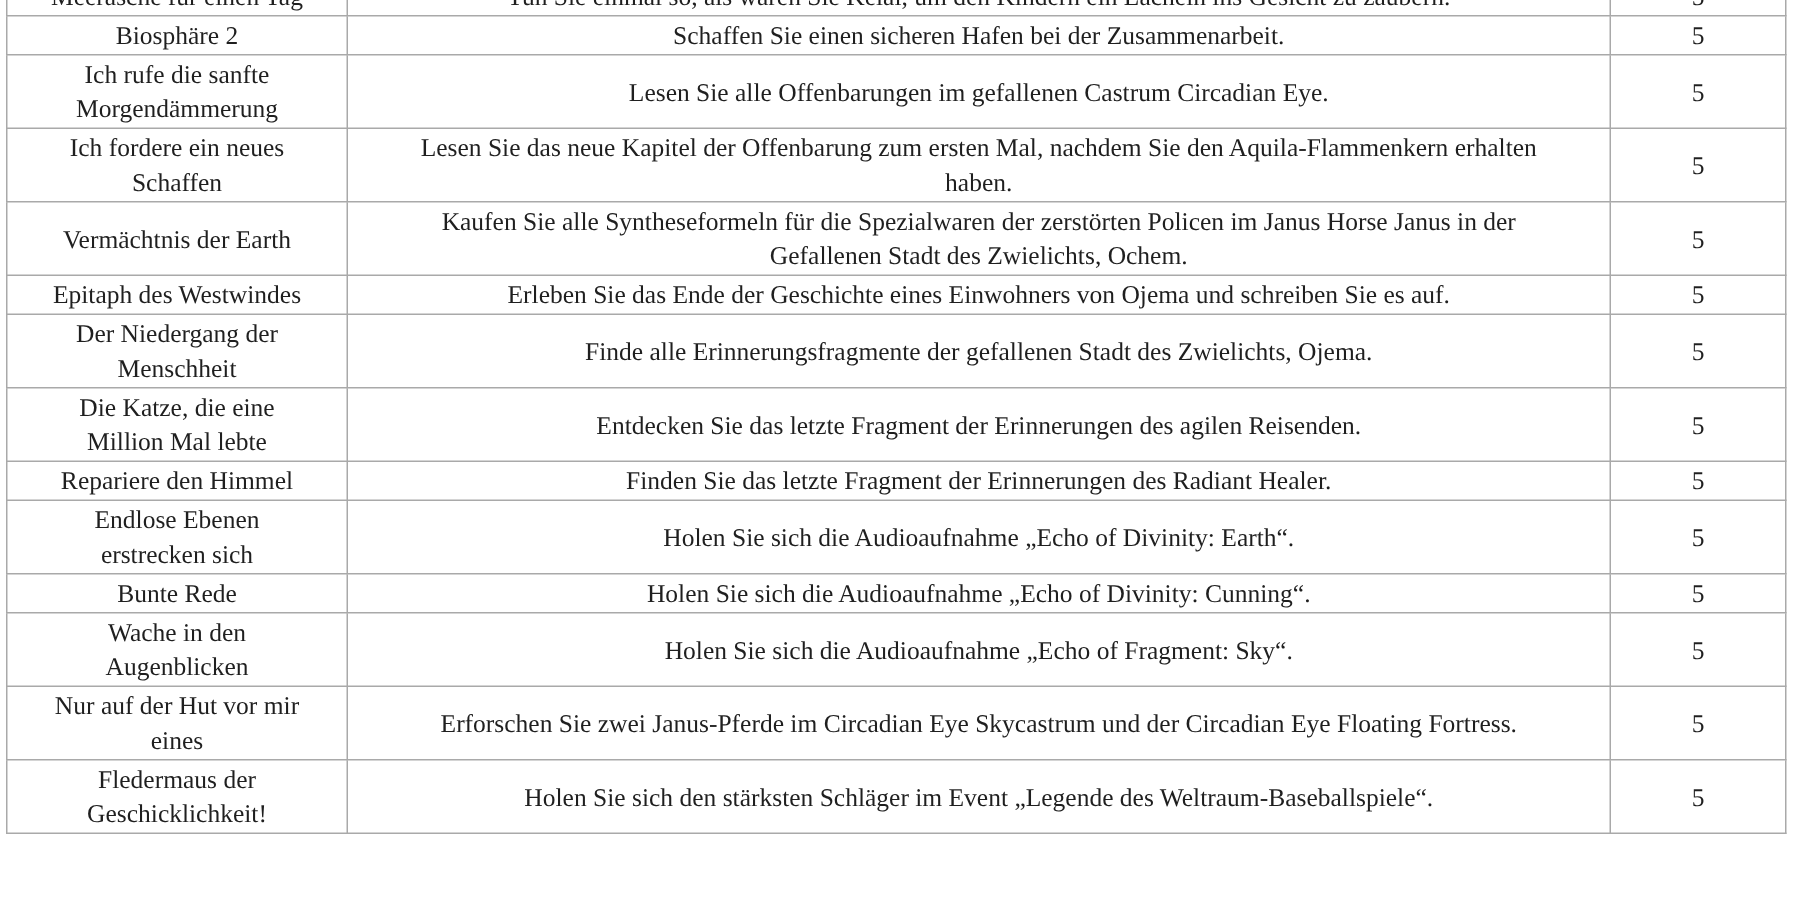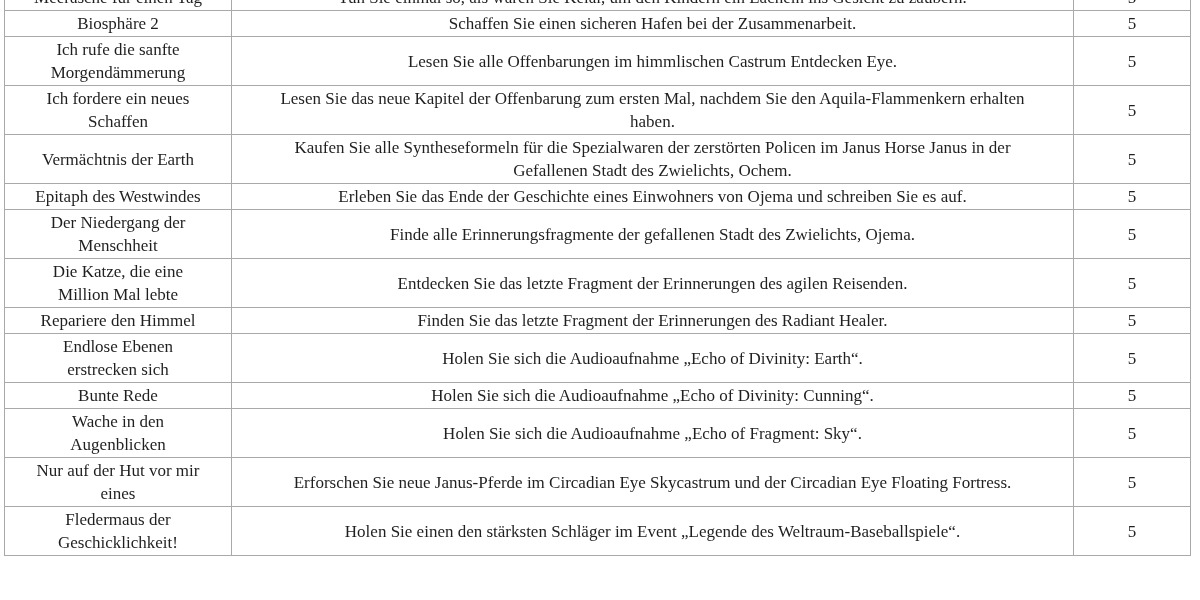"Lesen Sie alle Offenbarungen im" td { text: himmlischen Castrum Entdecken -> gefallenen Castrum Circadian }
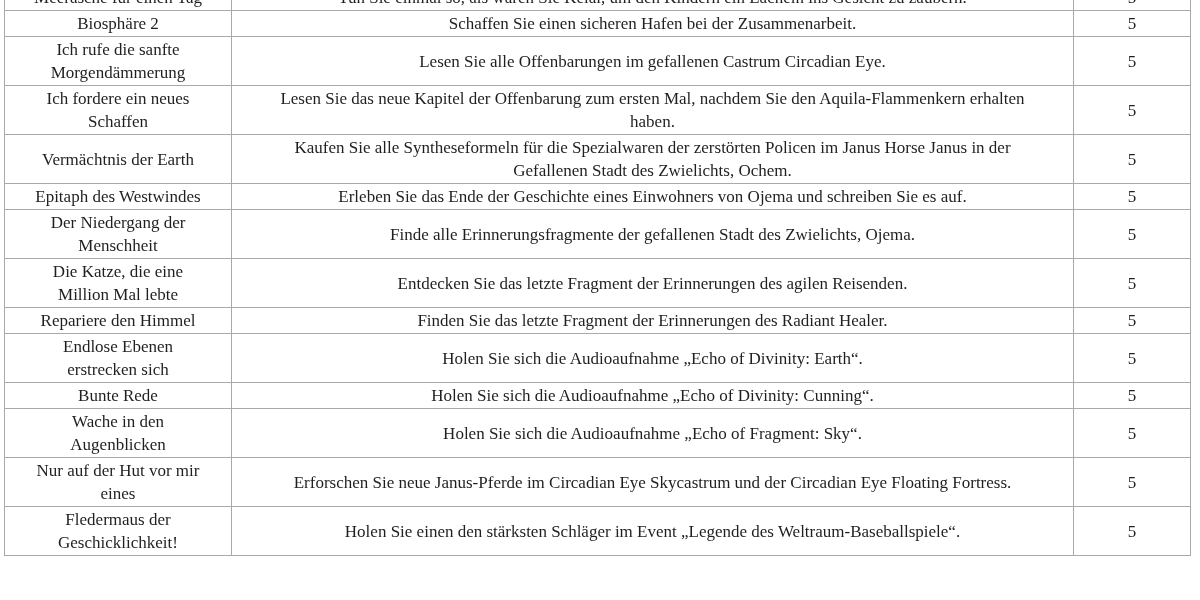"Erforschen Sie neue Janus-Pferde im" td { text: neue -> zwei }
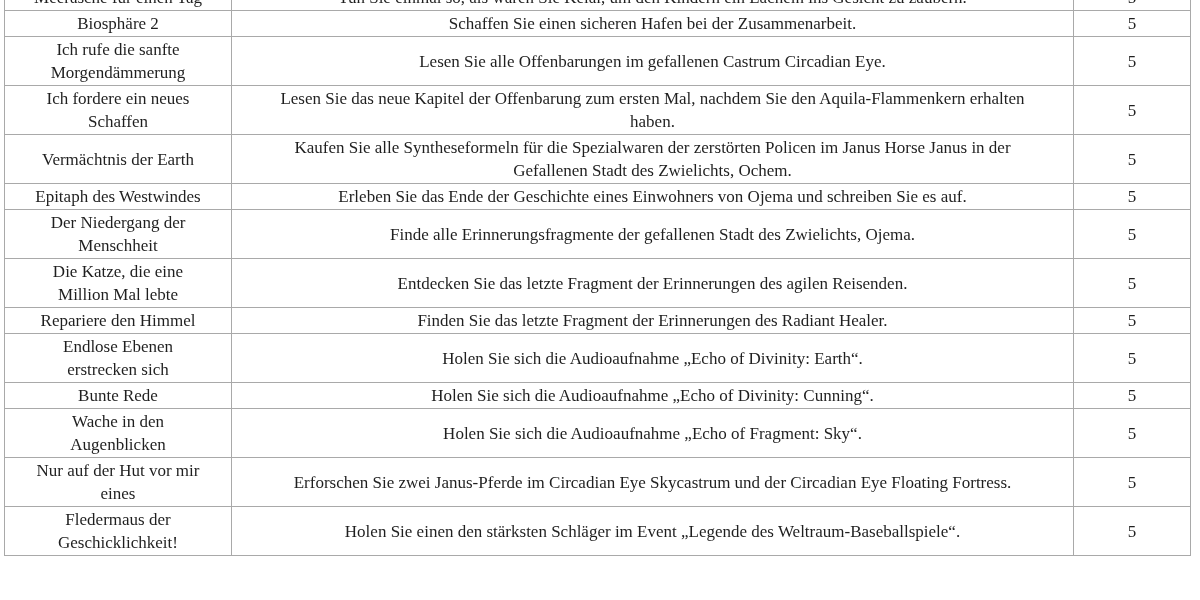"Holen Sie einen den stärksten" td { text: einen -> sich }
